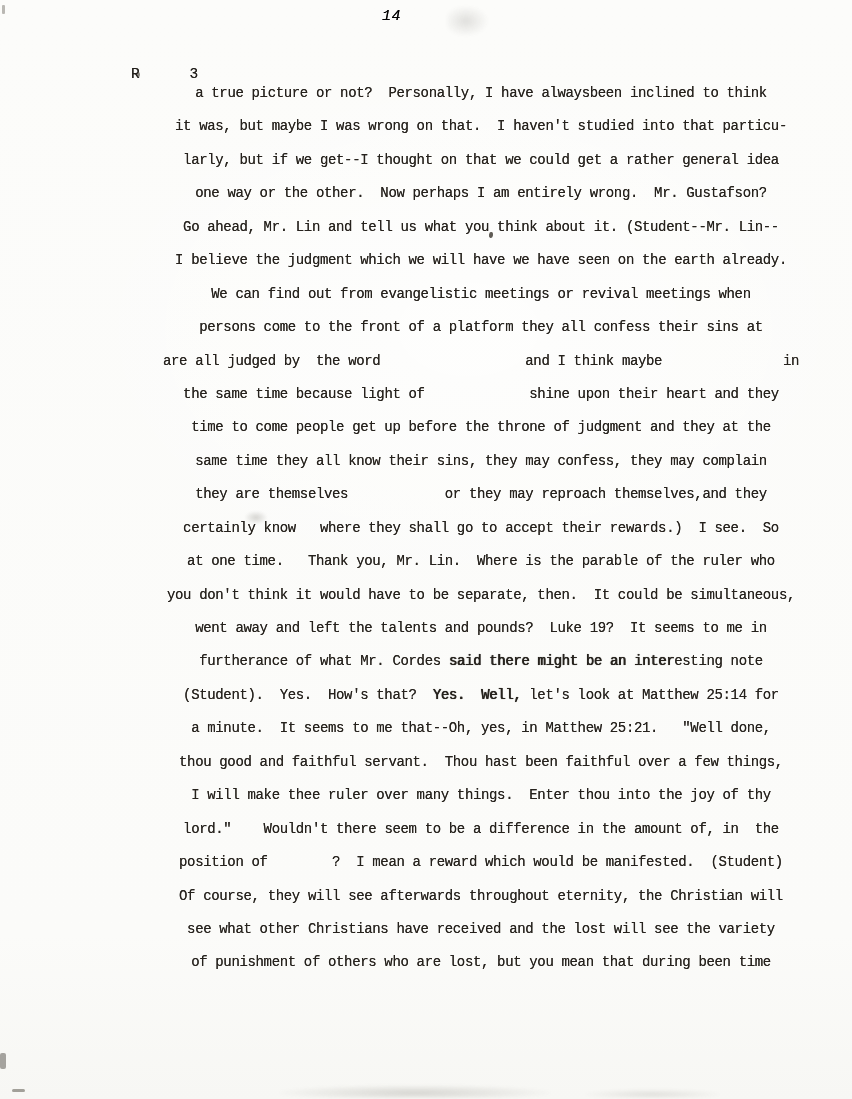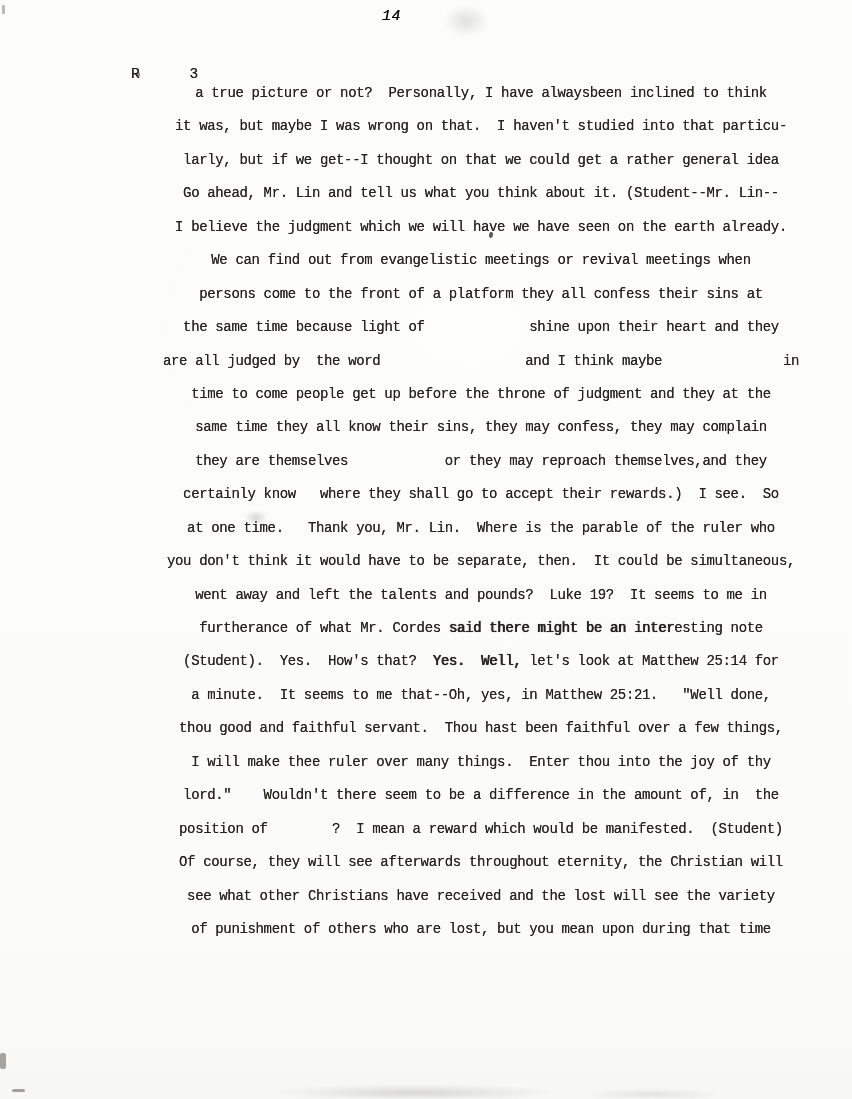"one way or the other." div.typed-line { html: none -> <div><span>one way or the other. Now perhaps I am entirely wrong. Mr. Gustafson?</span></div> }
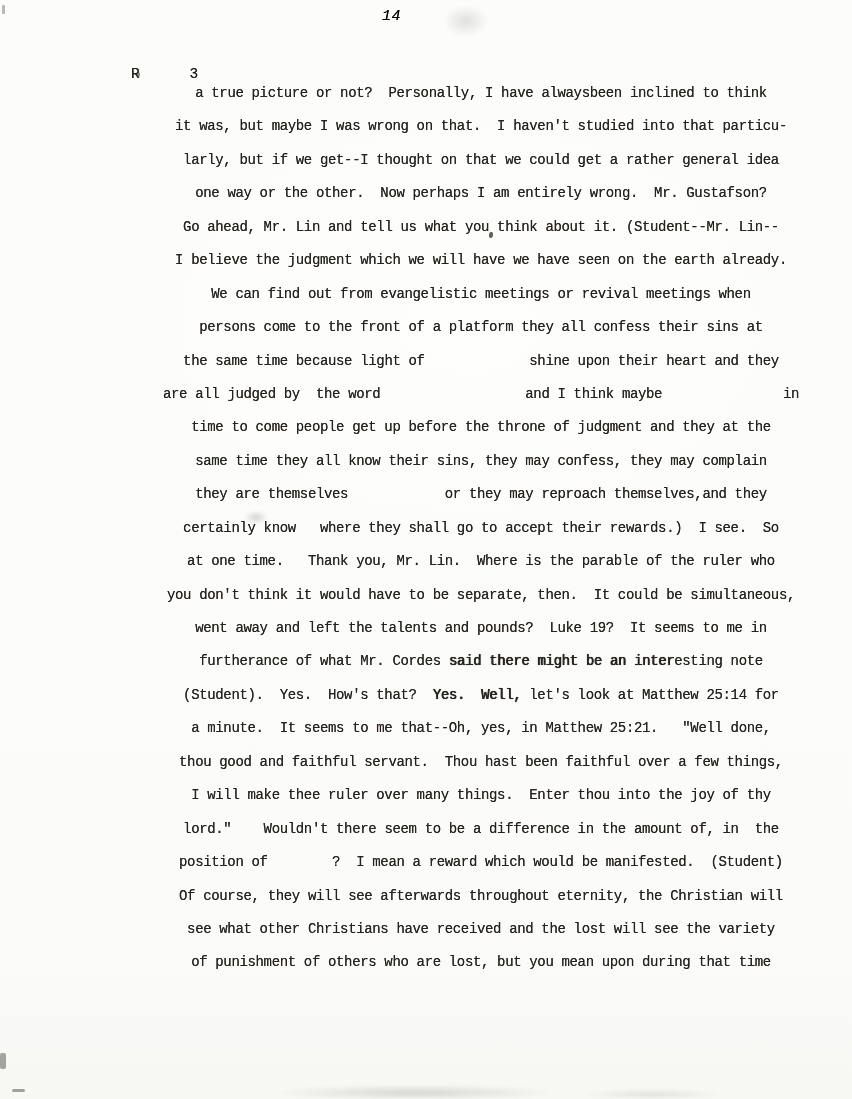"the same time because light" div.typed-line { order: before "are all judged by the" -> after "are all judged by the" }
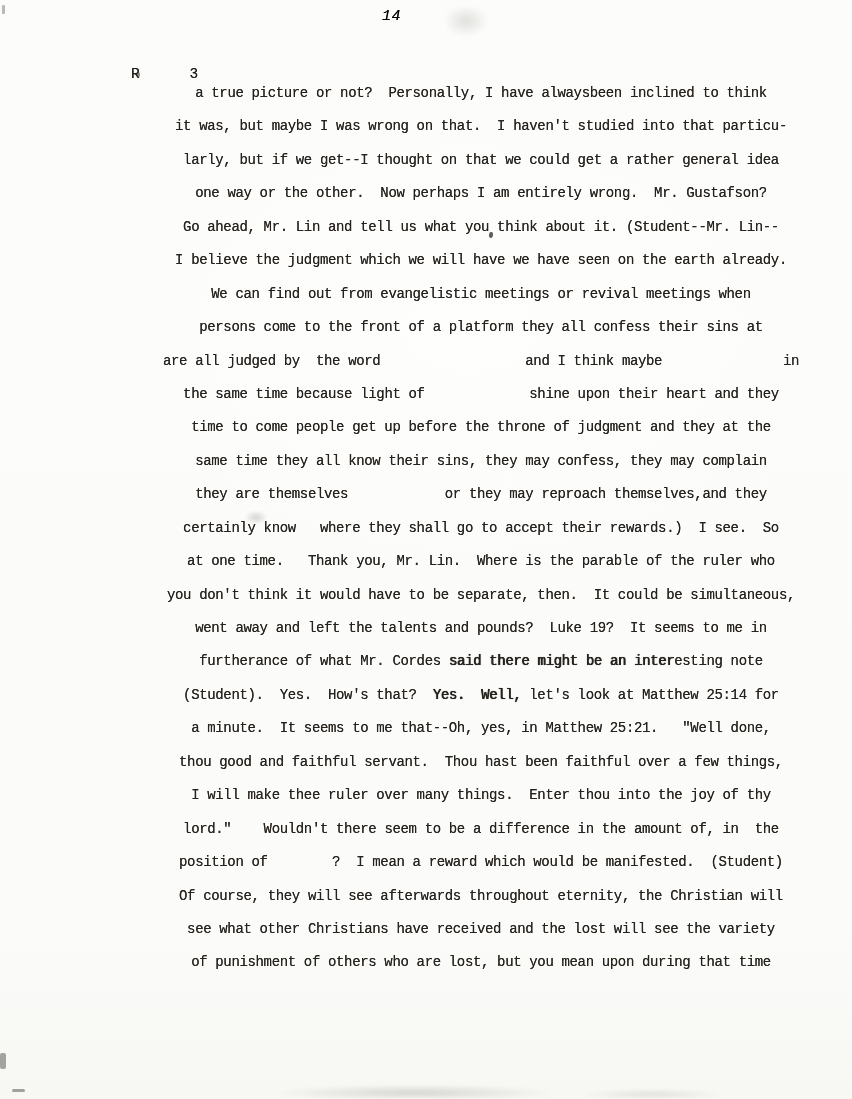"of punishment of others who" span { text: upon during that -> that during been }
